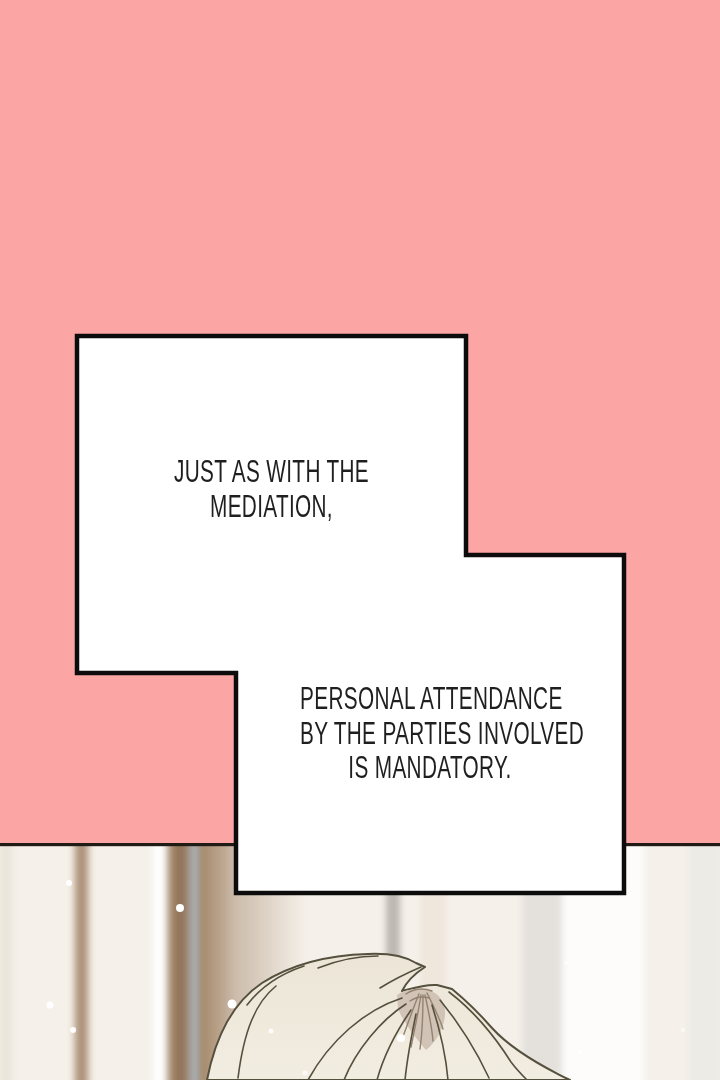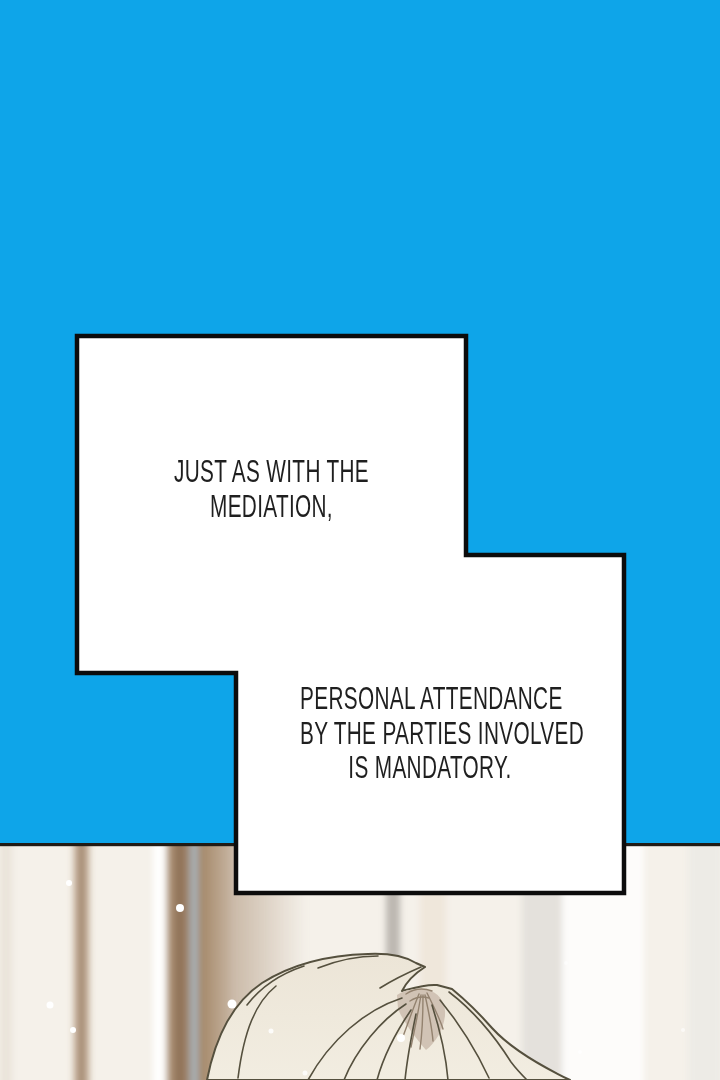"JUST AS WITH THE" .page { background: #0ea5e9 -> #fca5a5 }
